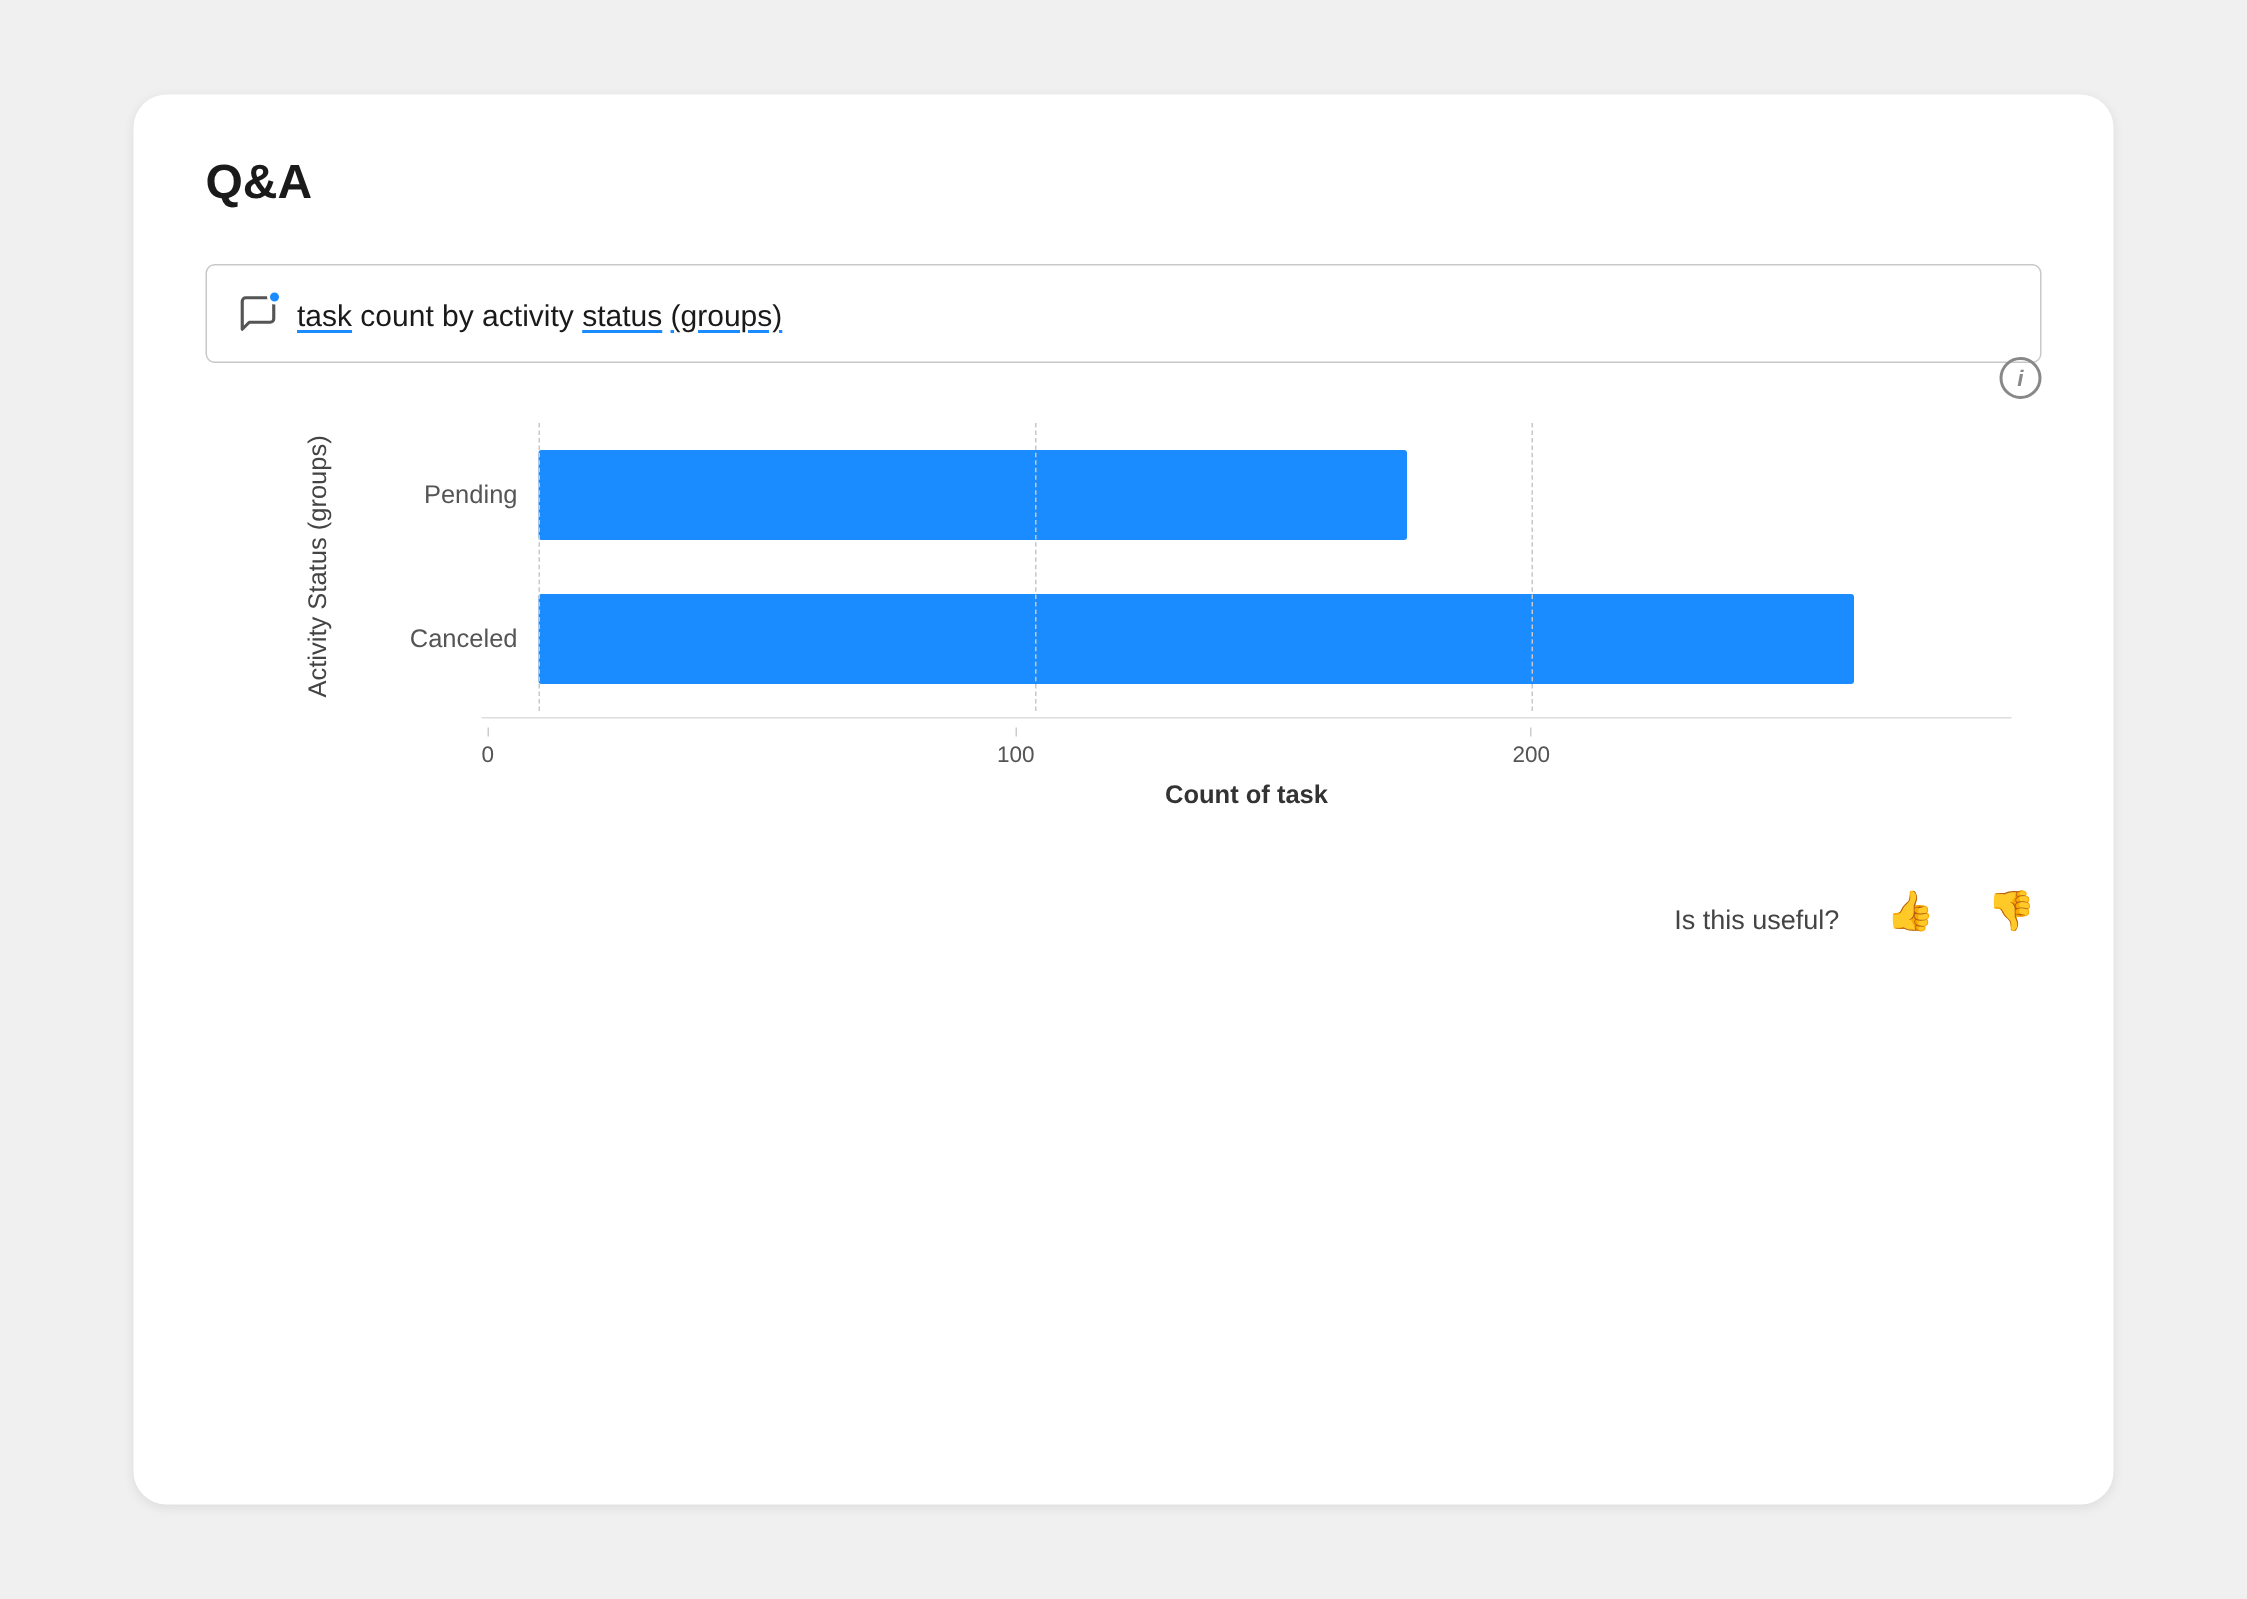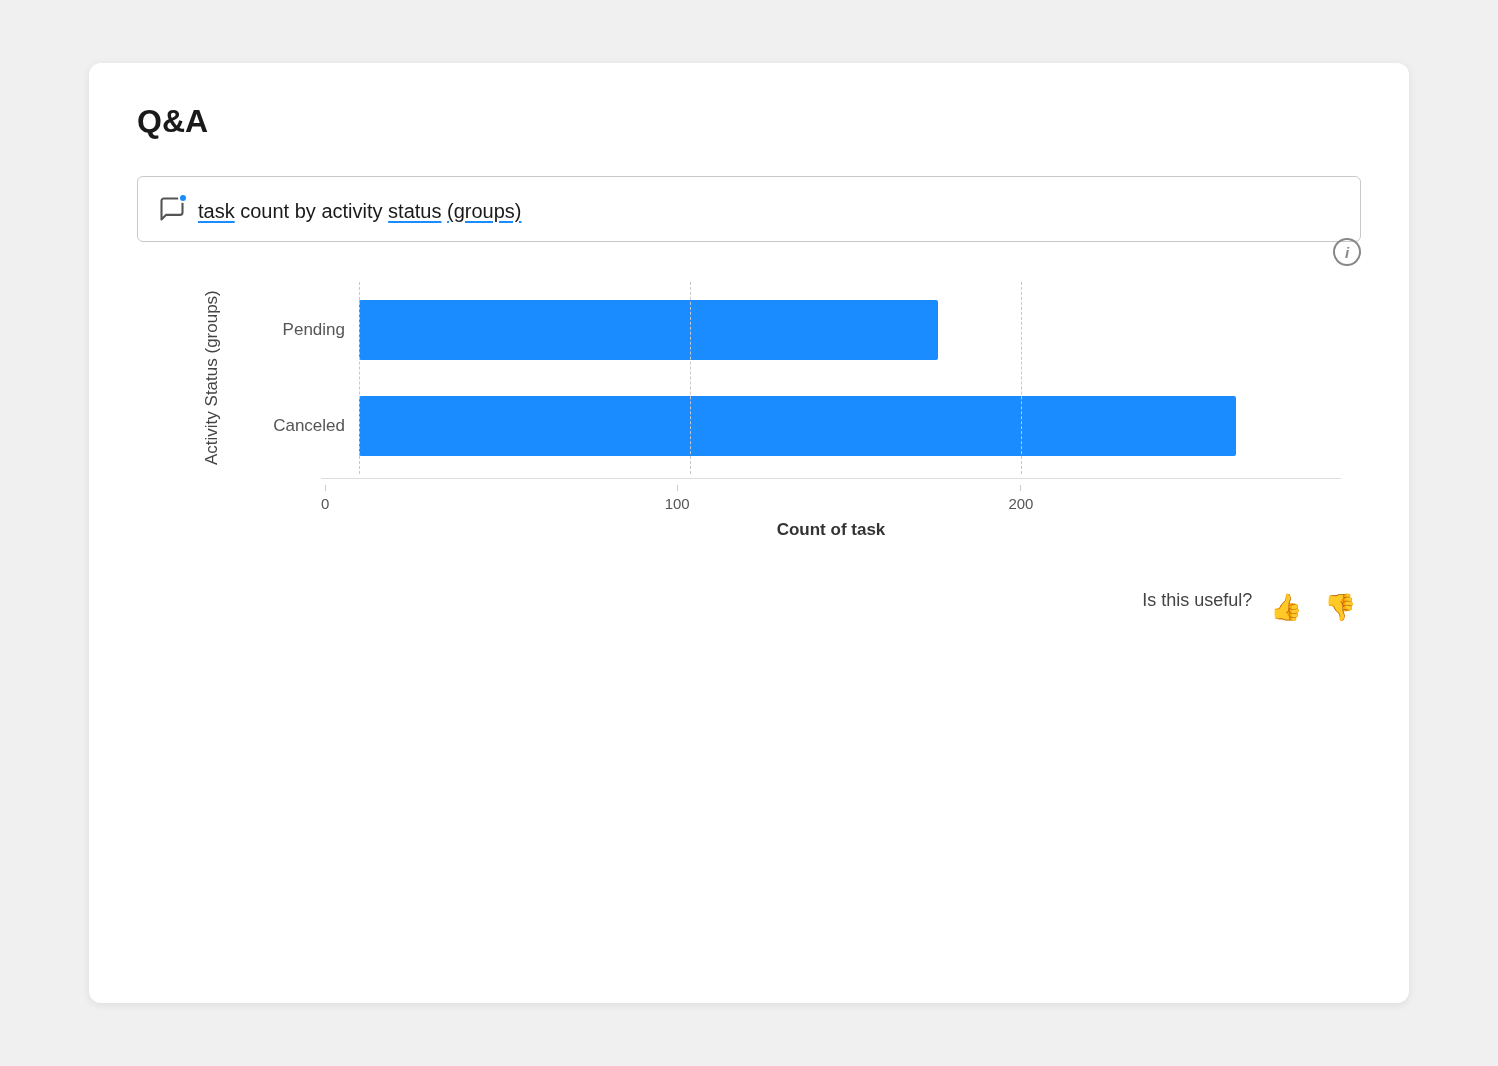"Q&A" .card { border-radius: 12px -> 22px }
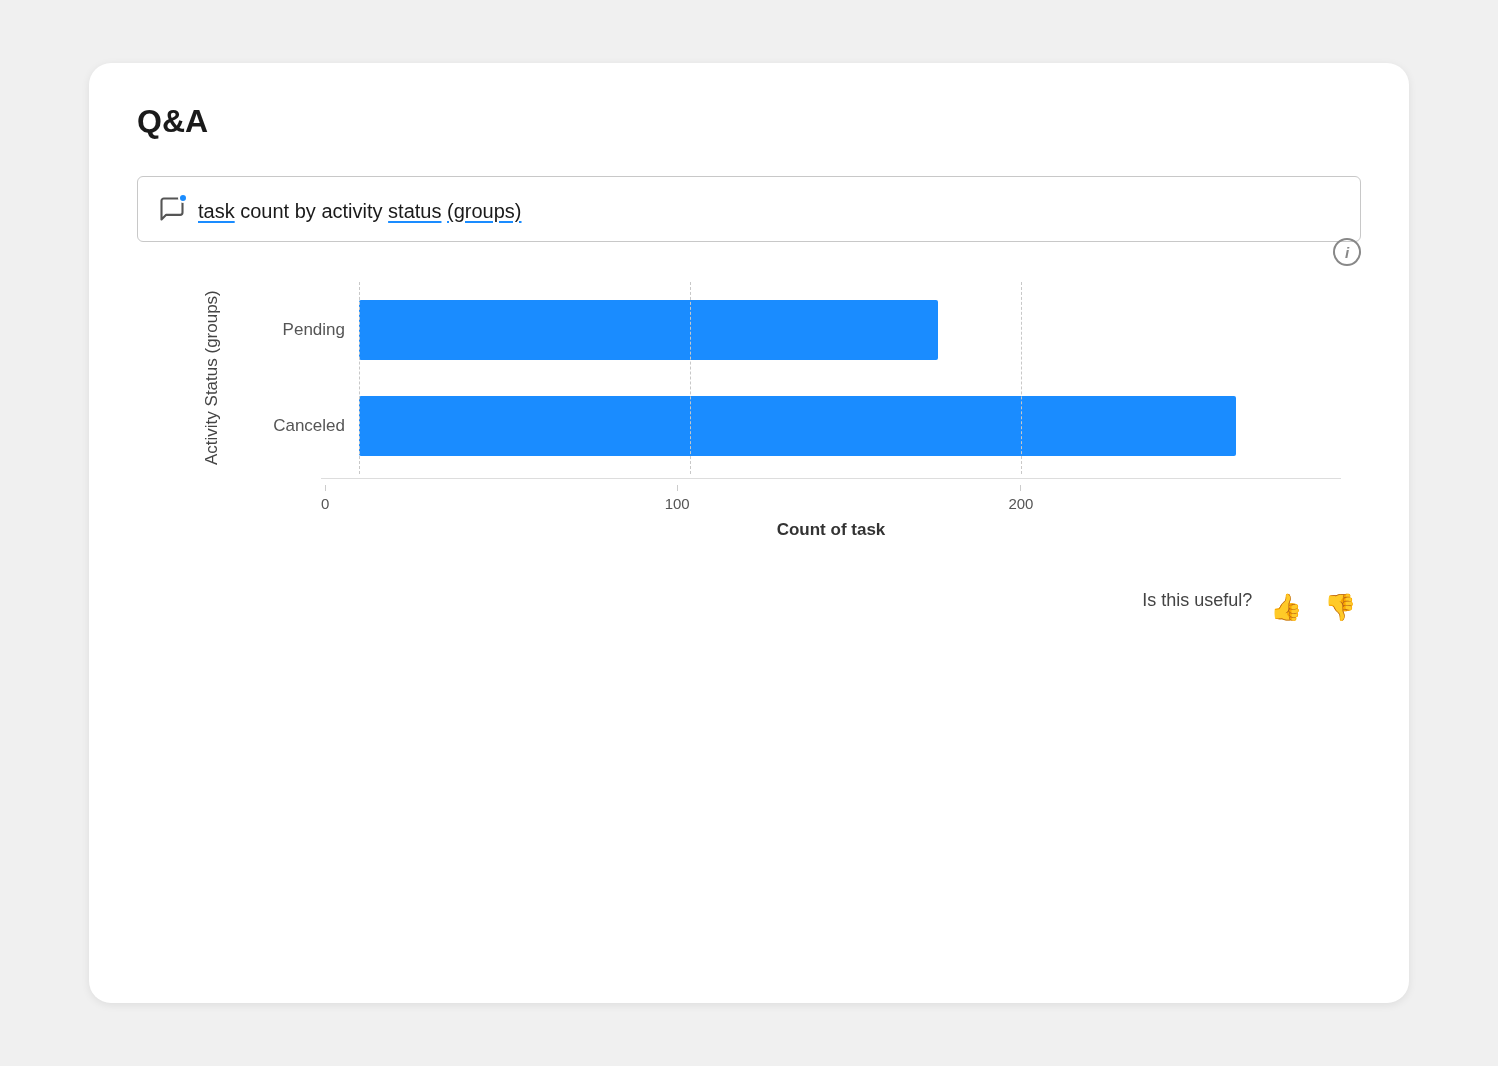"Is this useful?" .feedback-row { align-items: flex-start -> flex-end; gap: 14px -> 27px }
